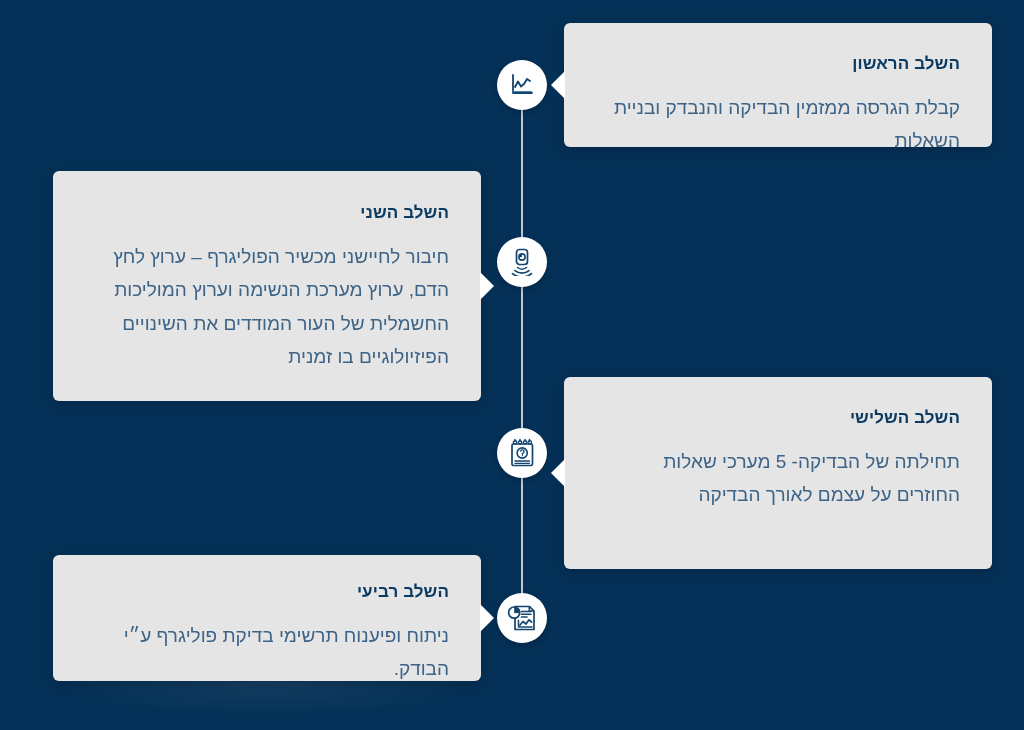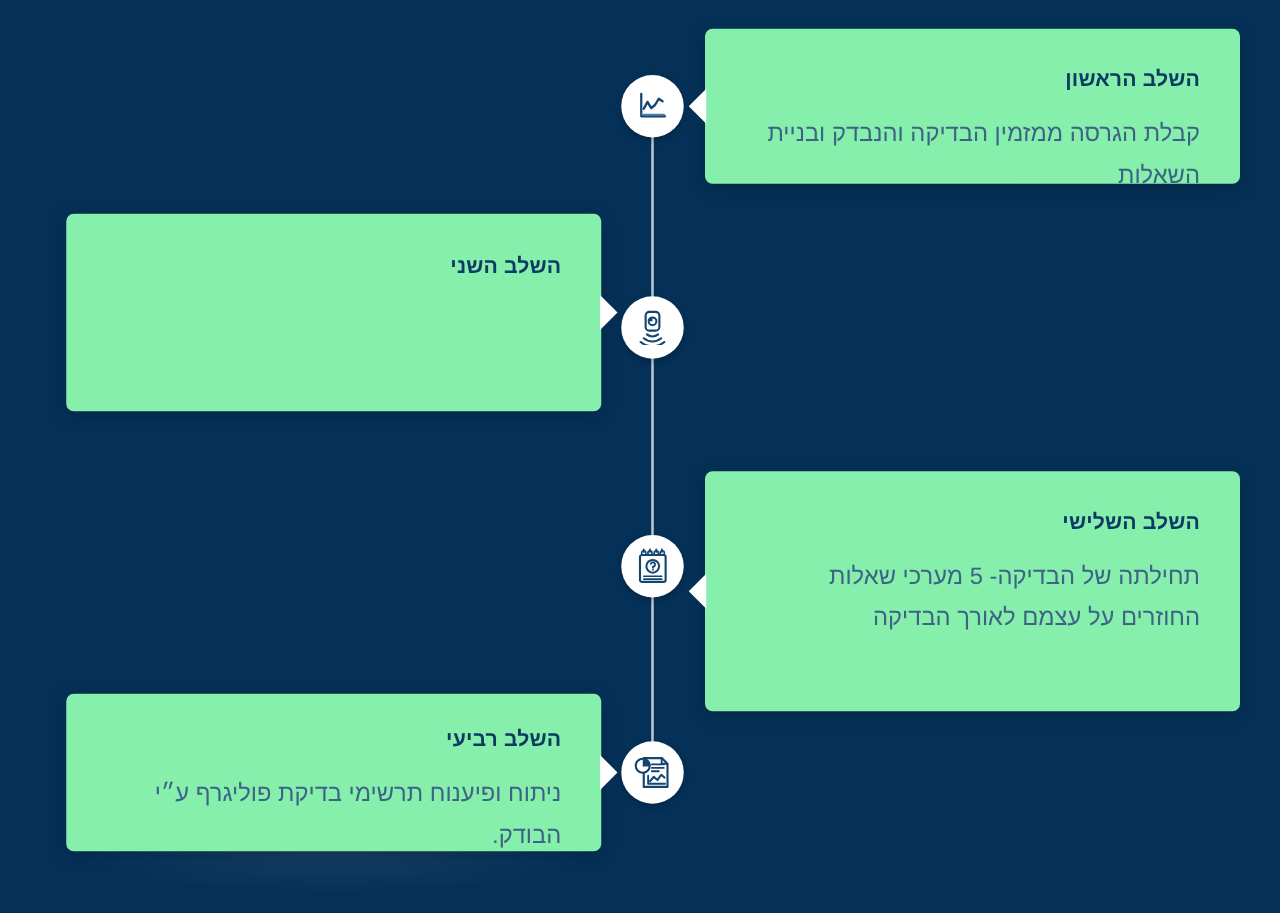"השלב הראשון" .card { background: #86efac -> #e5e5e5 }
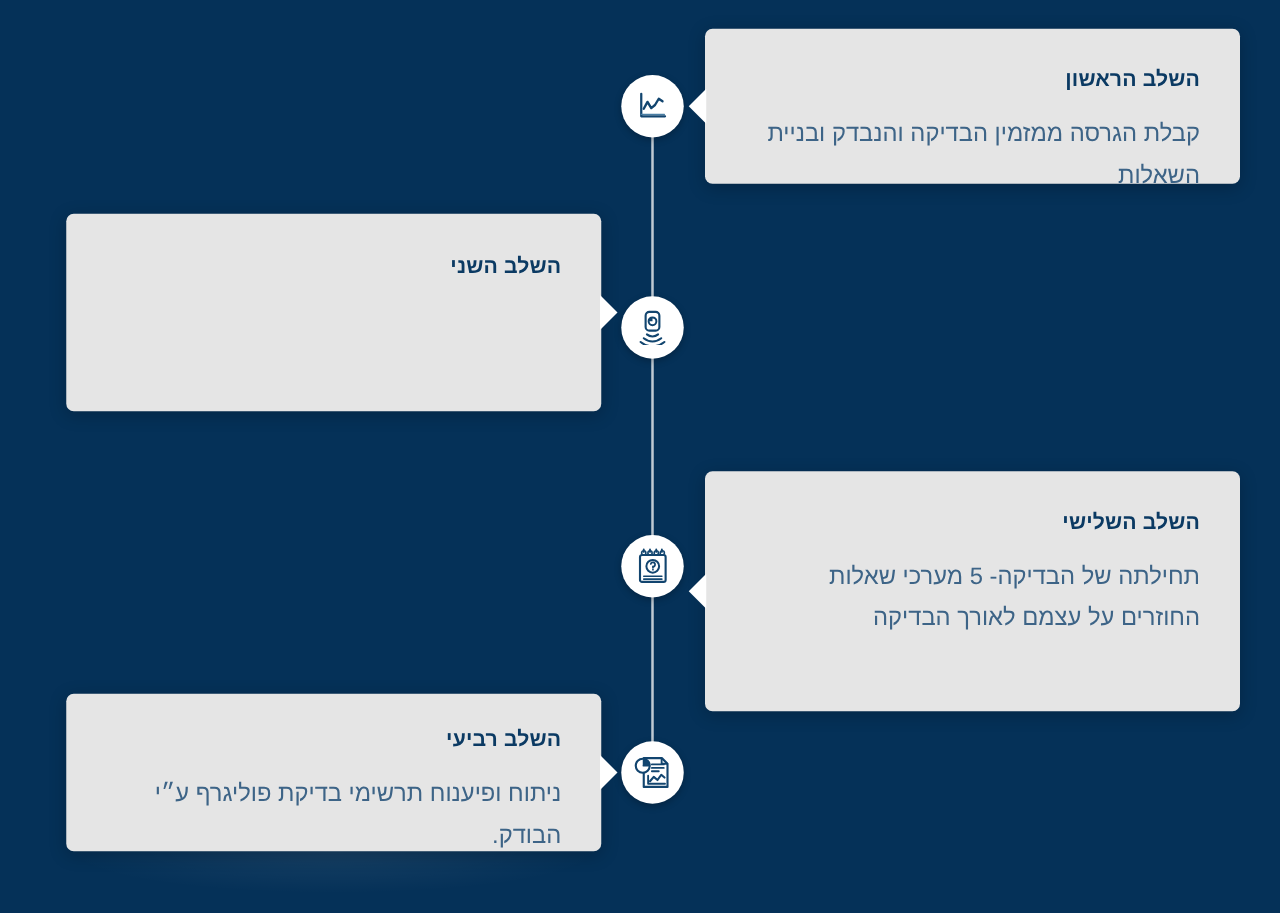"השלב השני" .card-2 { height: 158px -> 230px }
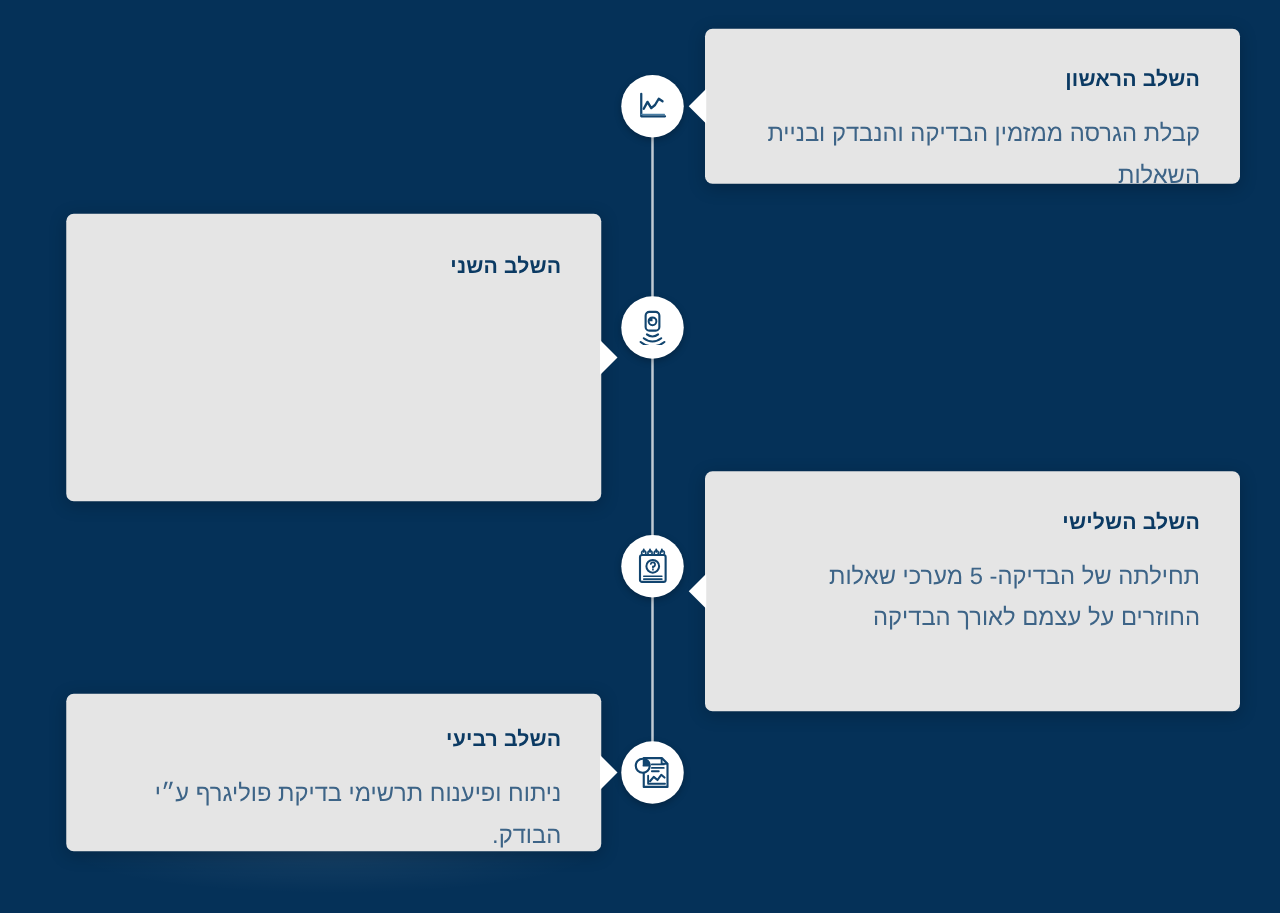"חיבור לחיישני מכשיר הפוליגרף –" div.card-body { html: none -> <div>חיבור לחיישני מכשיר הפוליגרף – ערוץ לחץ הדם, ערוץ מערכת הנשימה וערוץ המוליכות החשמלית של העור המודדים את השינויים הפיזיולוגיים בו זמנית</div> }
